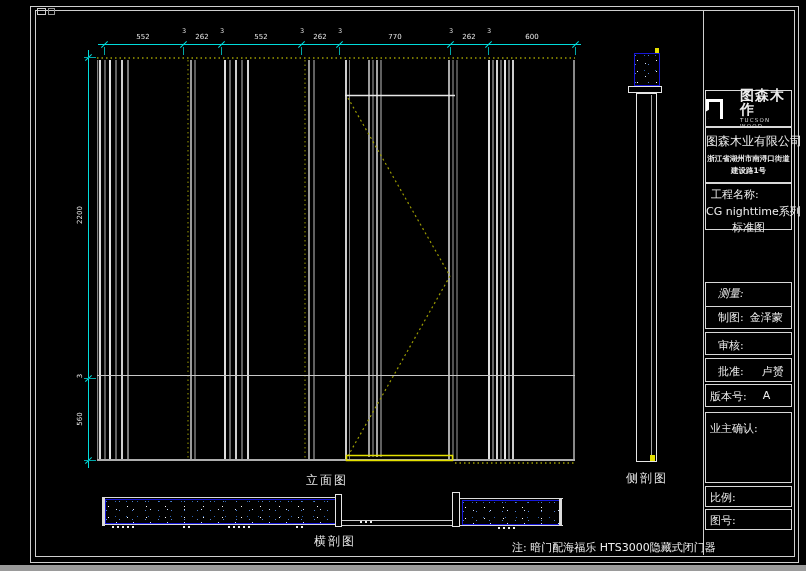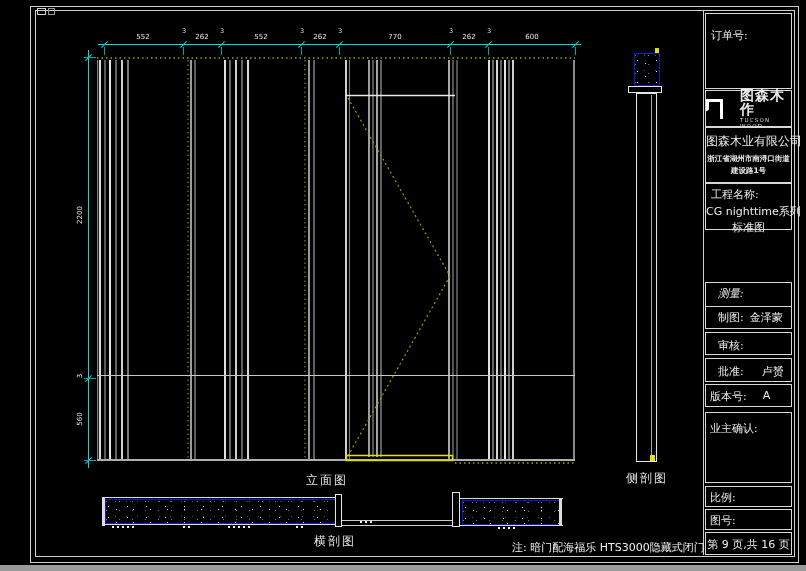"订单号:" div.tb-box { html: <div> <div>订单号:</div> </div> -> none }
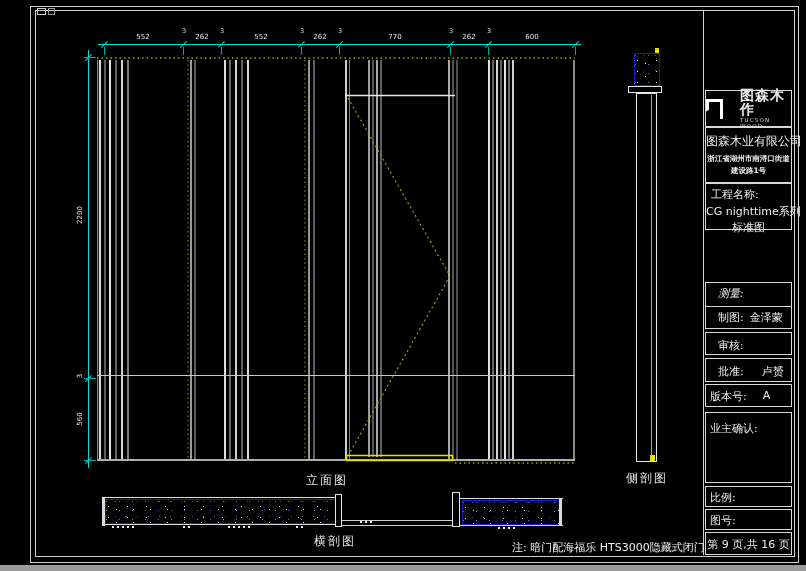"第 9 页,共 16 页" div.tb-box { html: <div> <div>第 9 页,共 16 页</div> </div> -> none }
